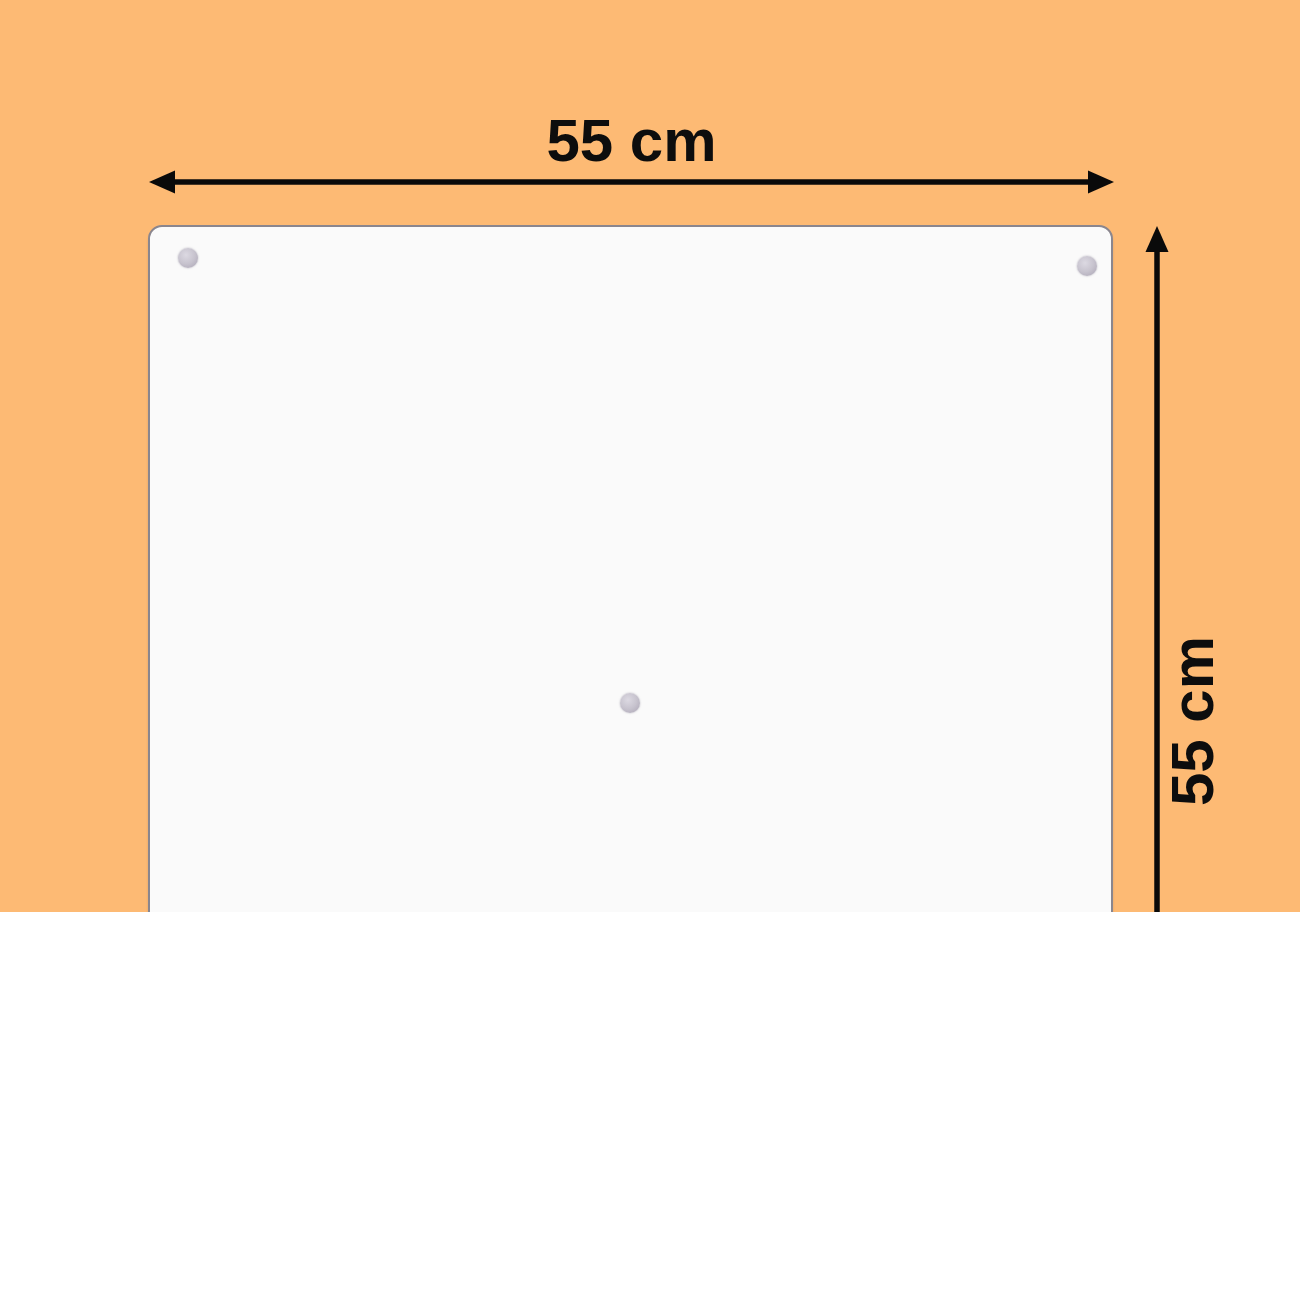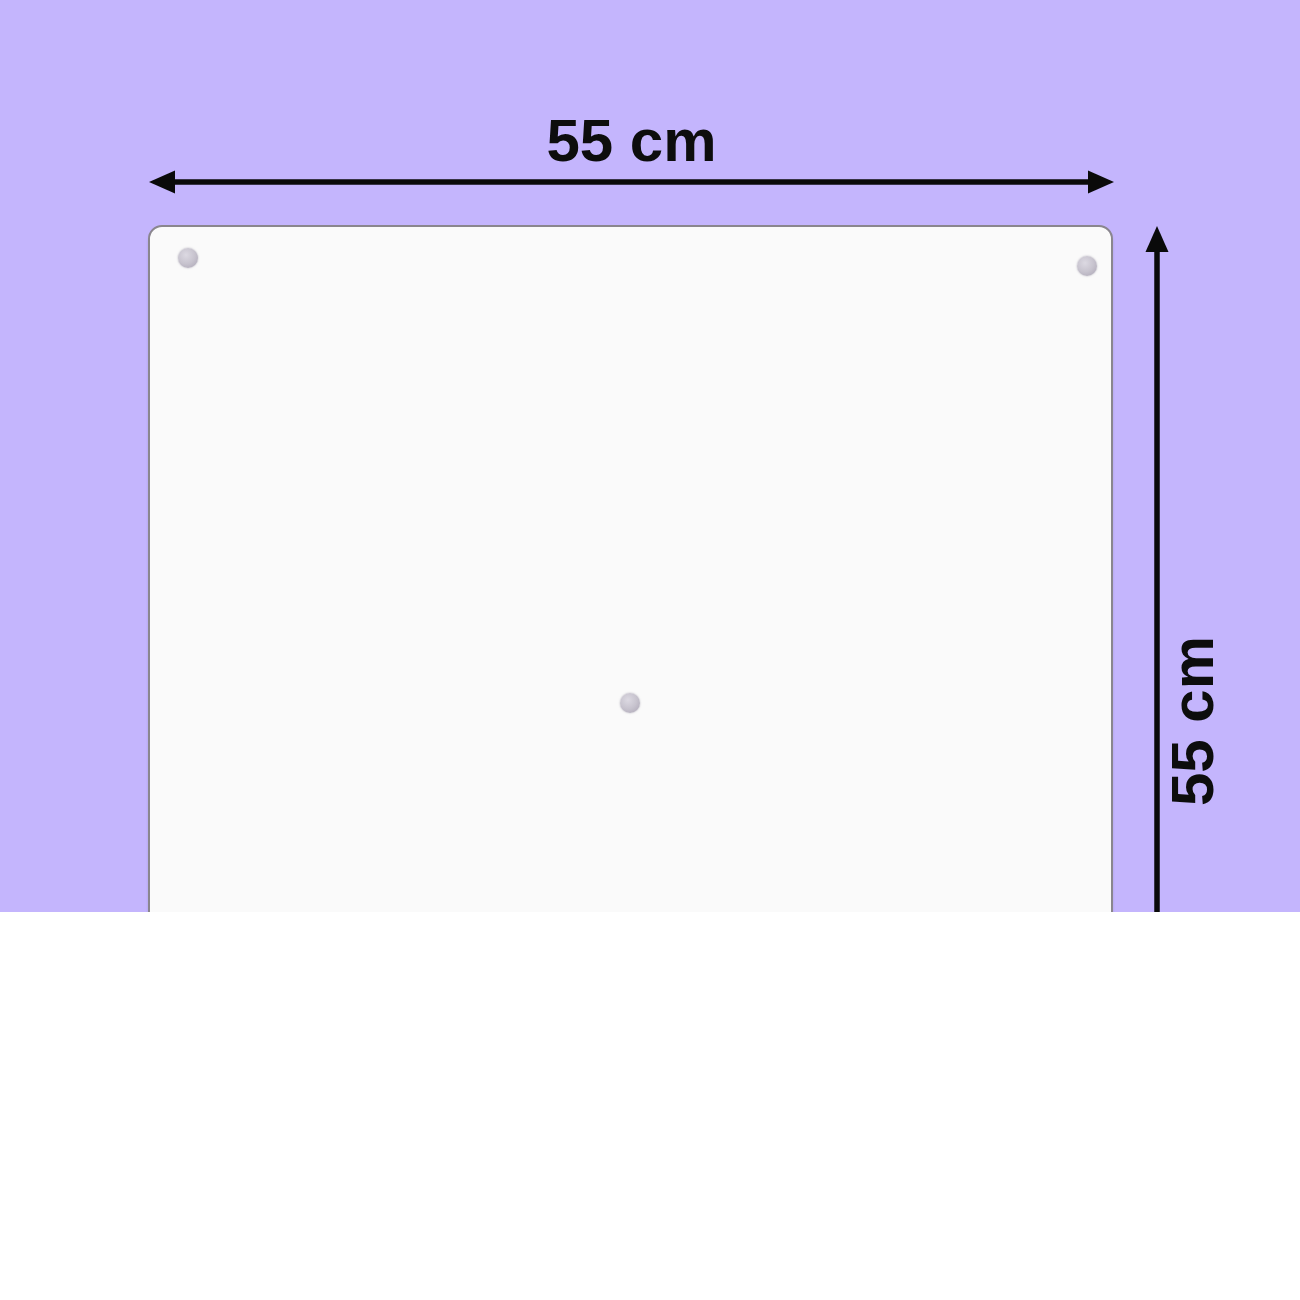"55 cm" .stage { background: #c4b5fd -> #fdba74 }
